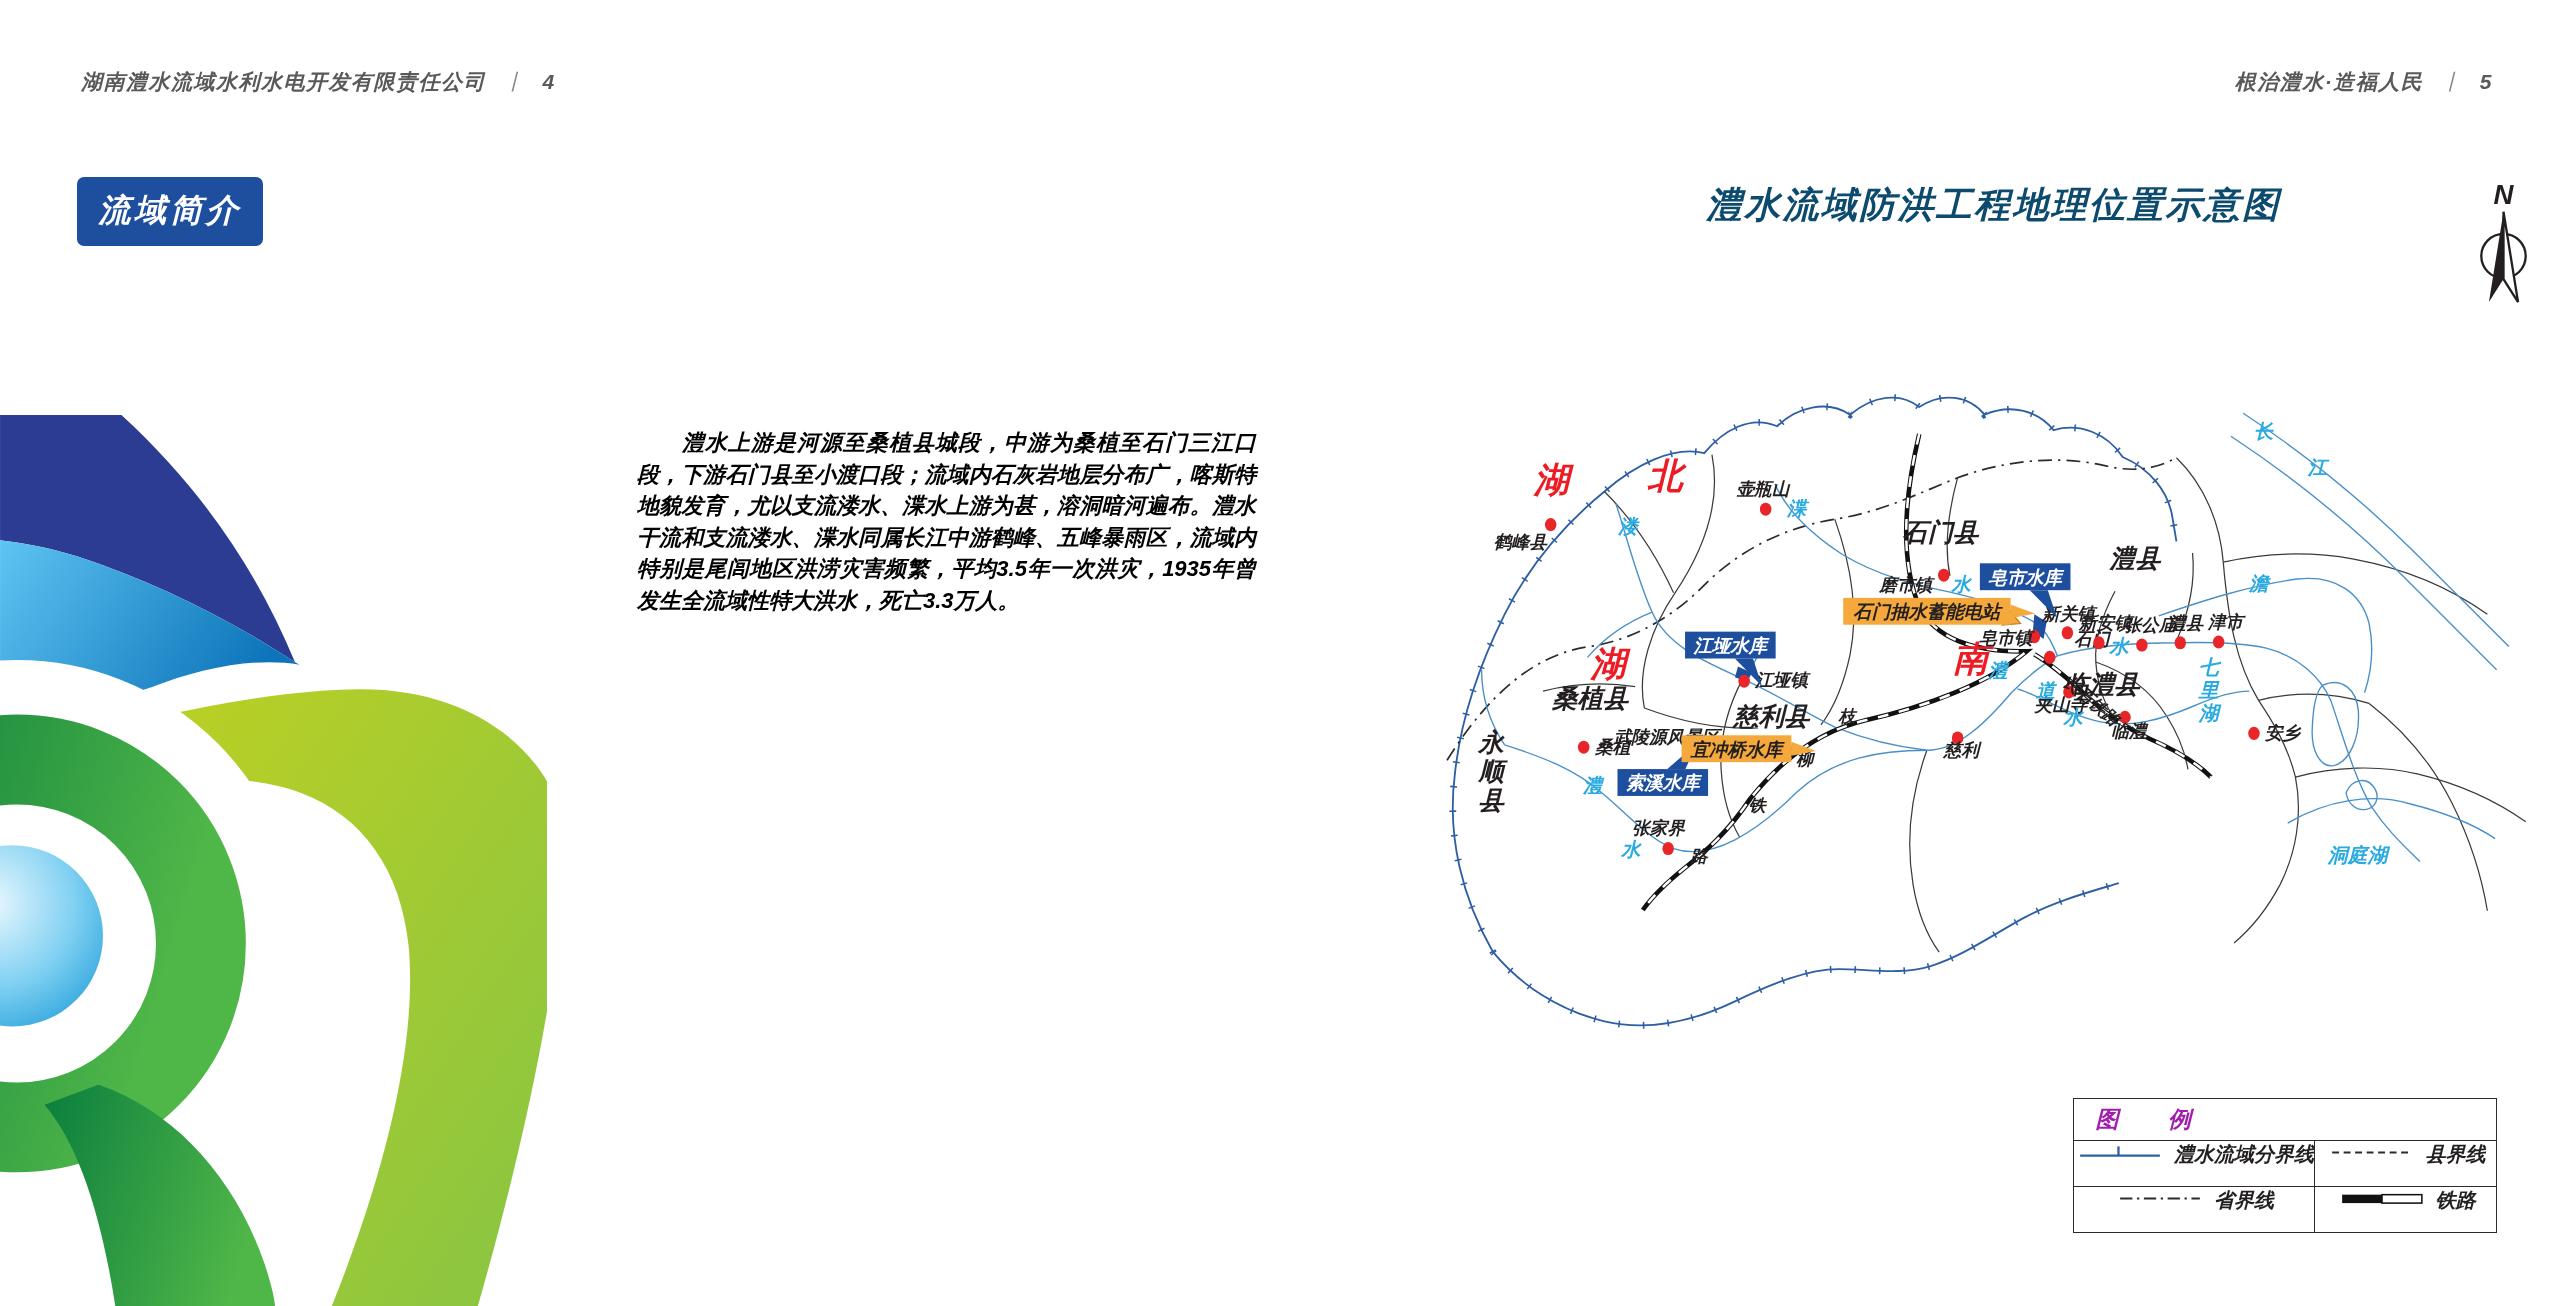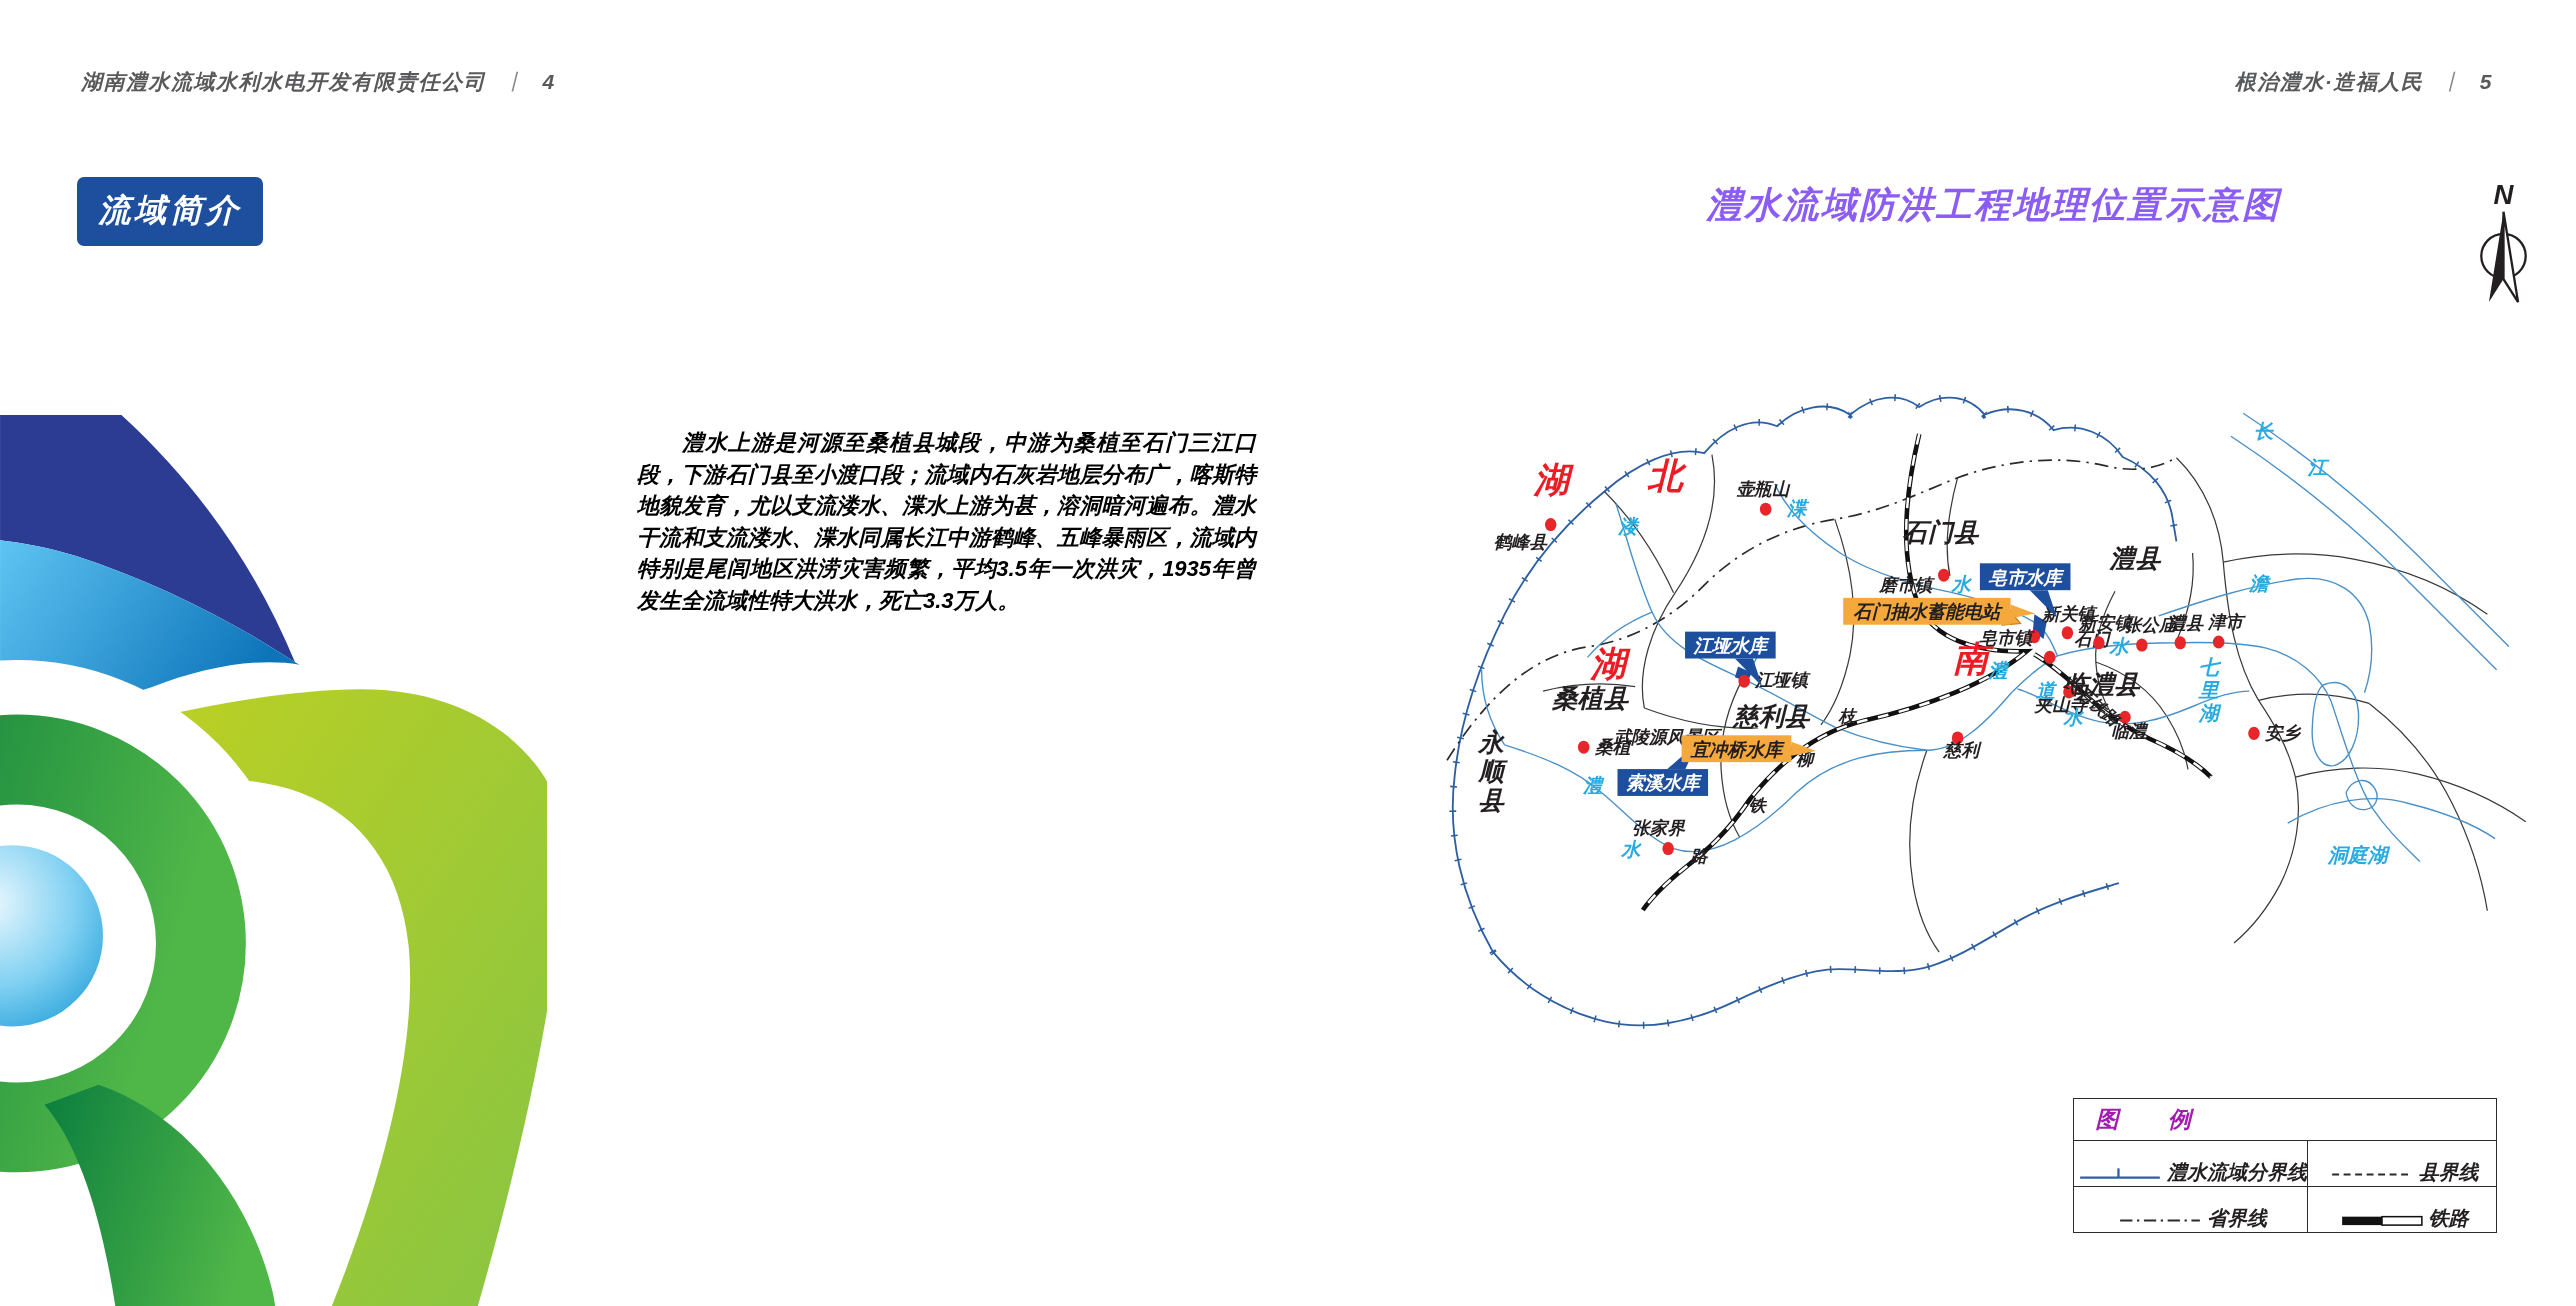"澧水流域防洪工程地理位置示意图" #map-title { color: #8b5cf6 -> #0c4a6e }
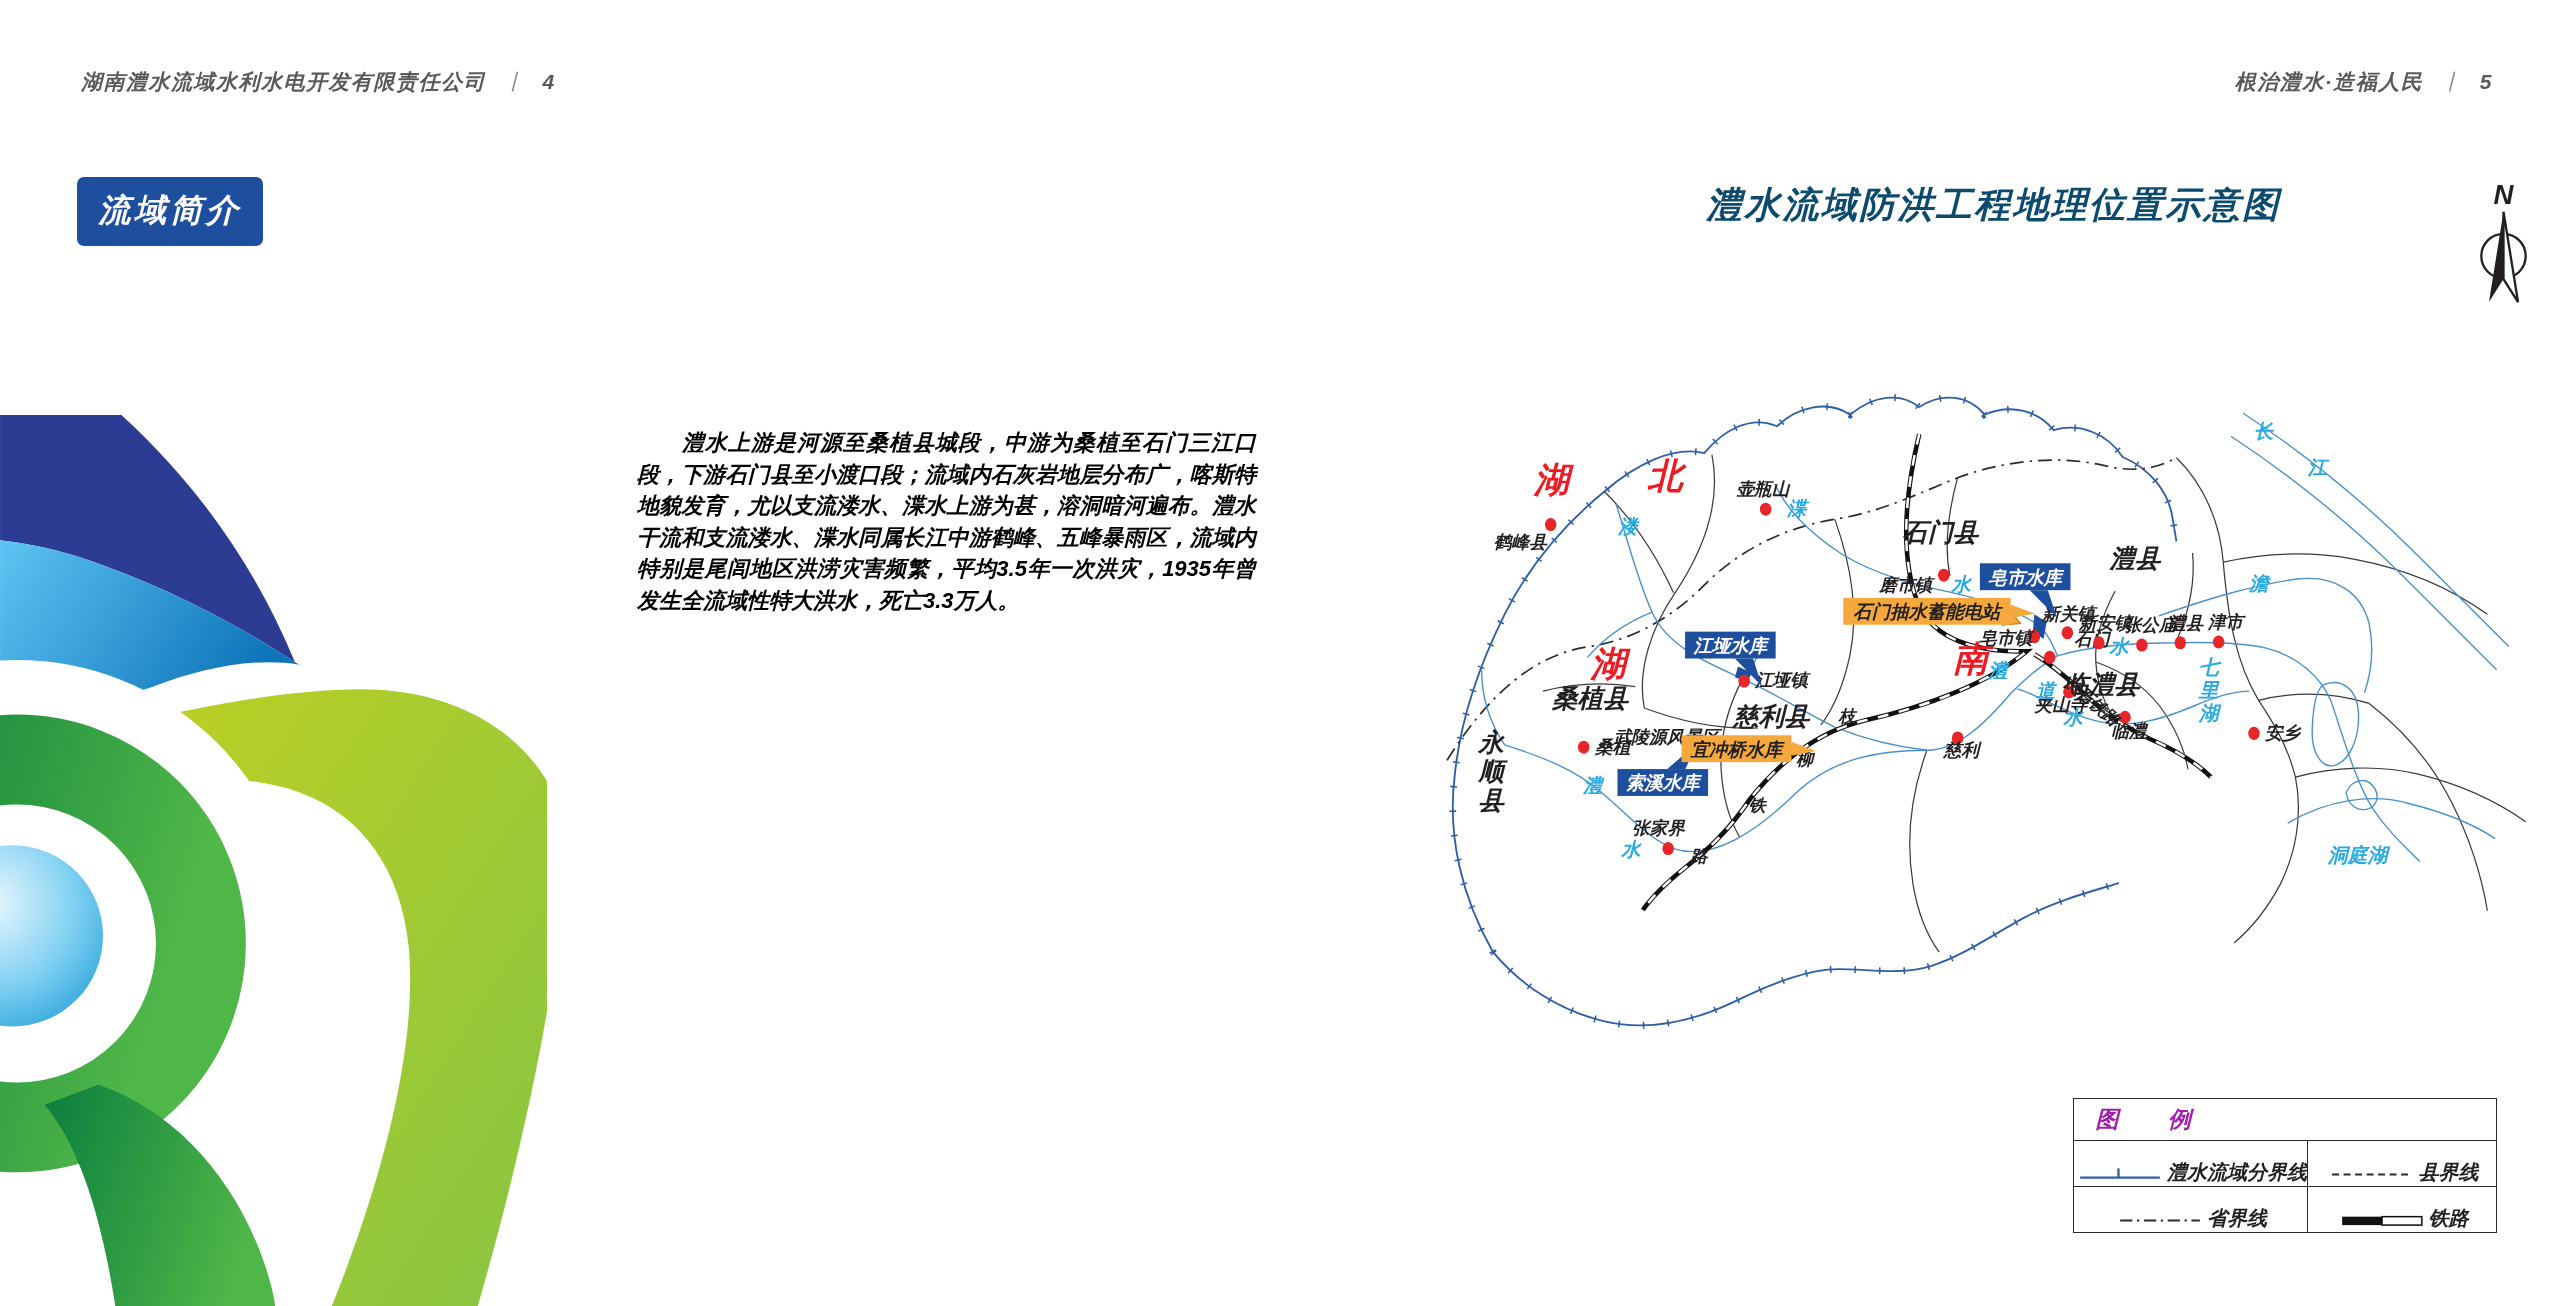"澧水流域分界线" #legend .lg-cell { align-items: flex-end -> flex-start; gap: 1px -> 8px }
